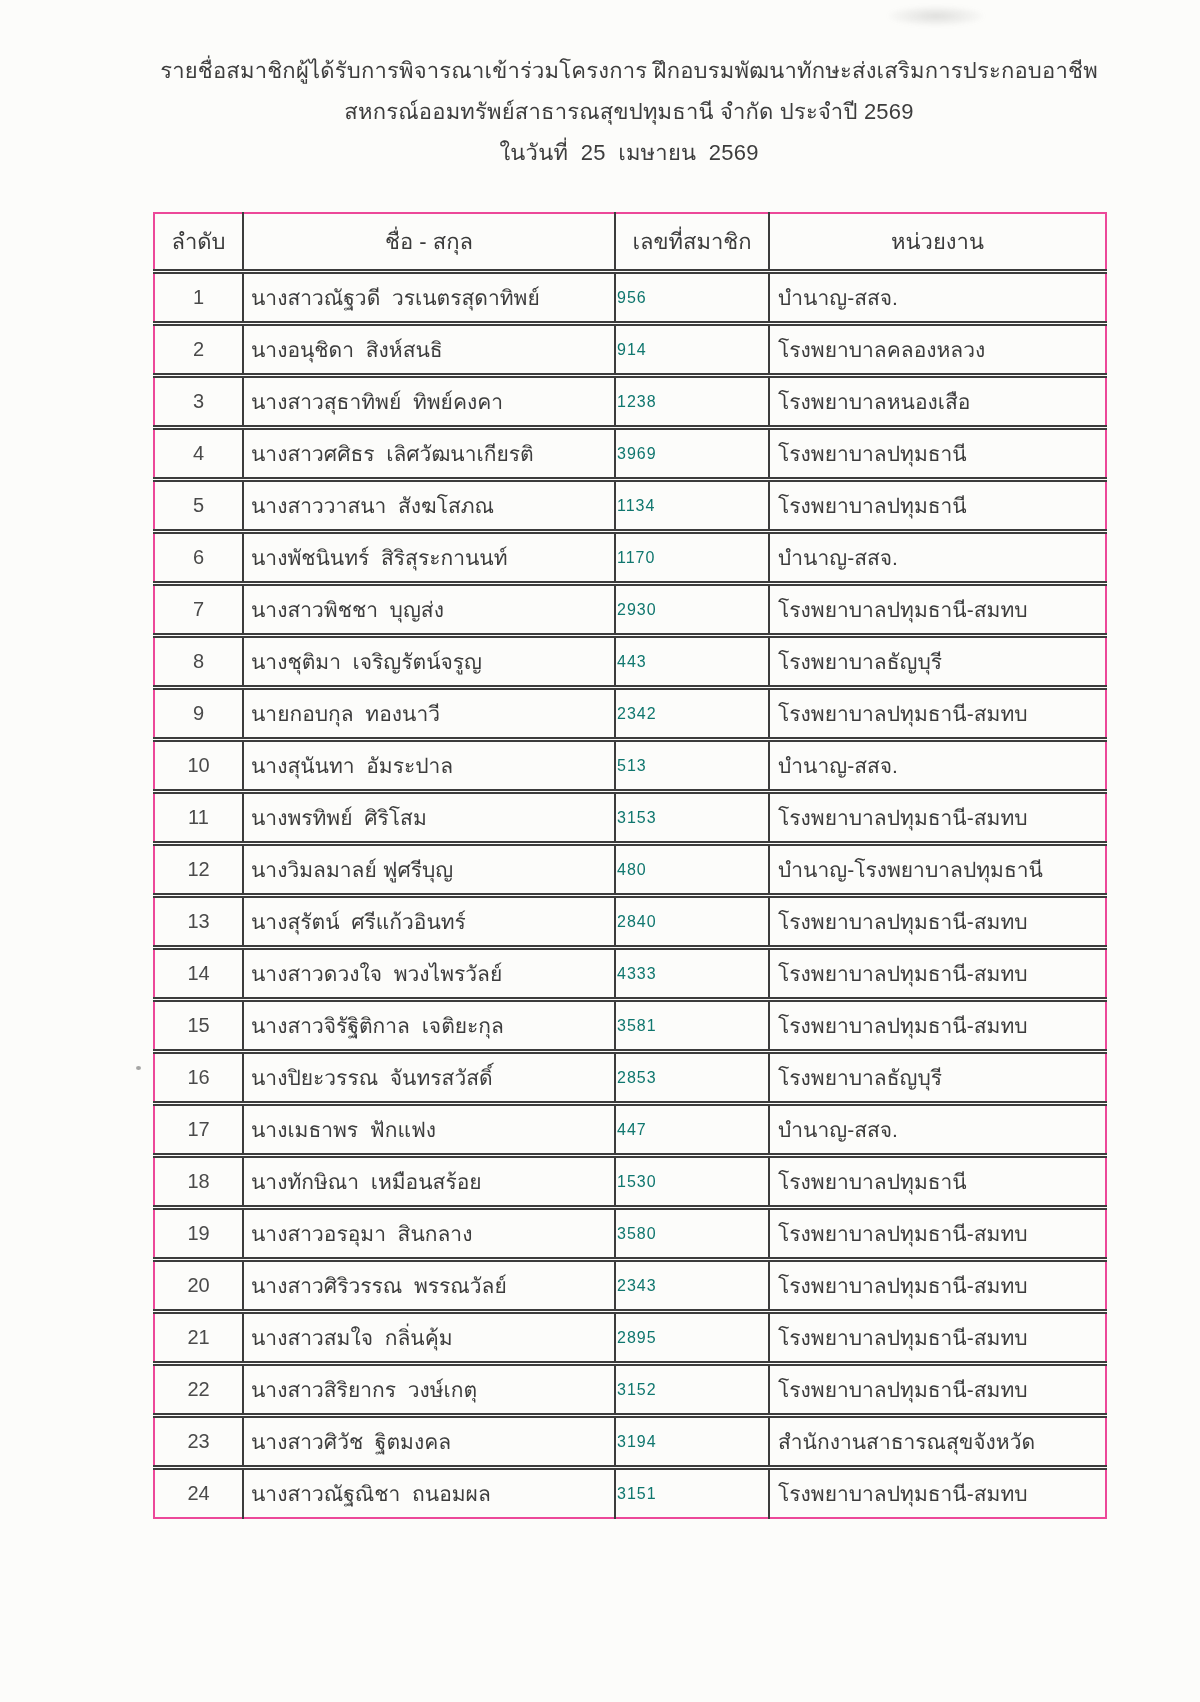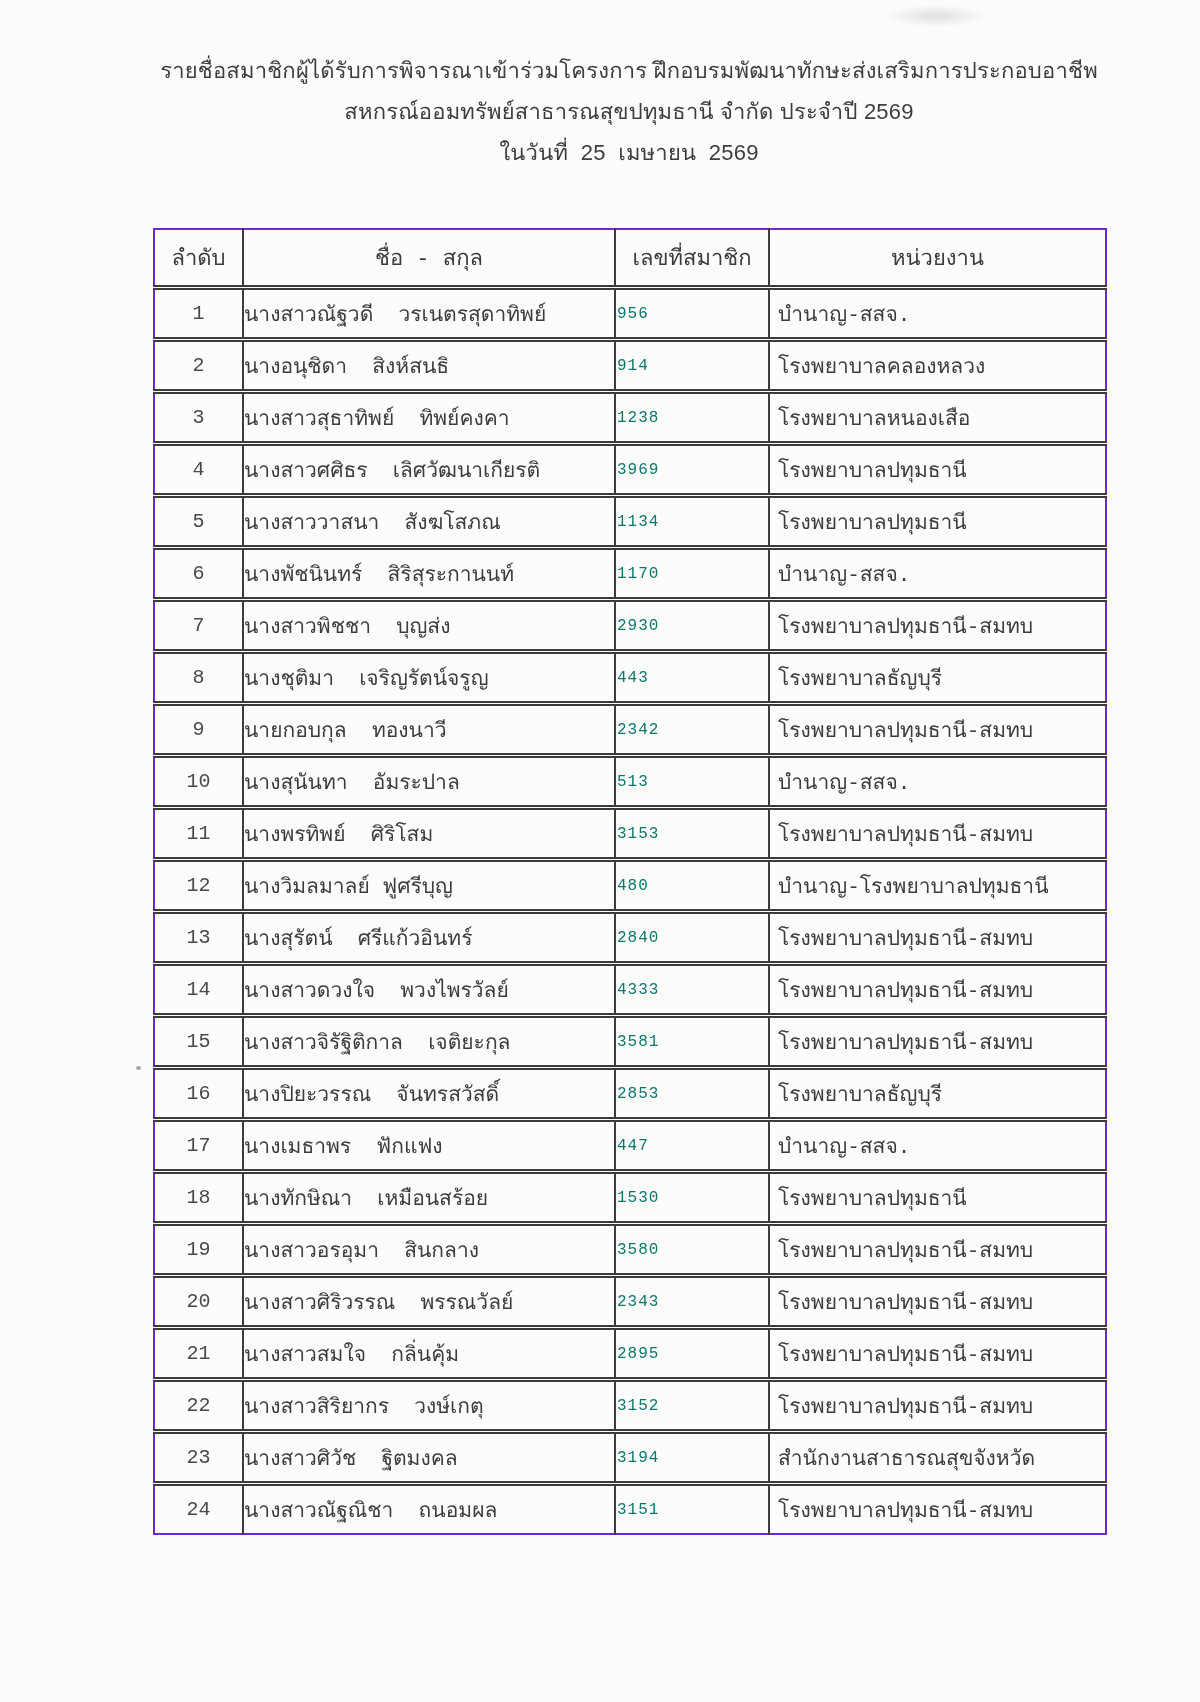"ลำดับ" table.member-table { border: 2px solid #6d28d9 -> 2px solid #ec4899; font-family: Liberation Mono, monospace -> none; top: 228px -> 212px }
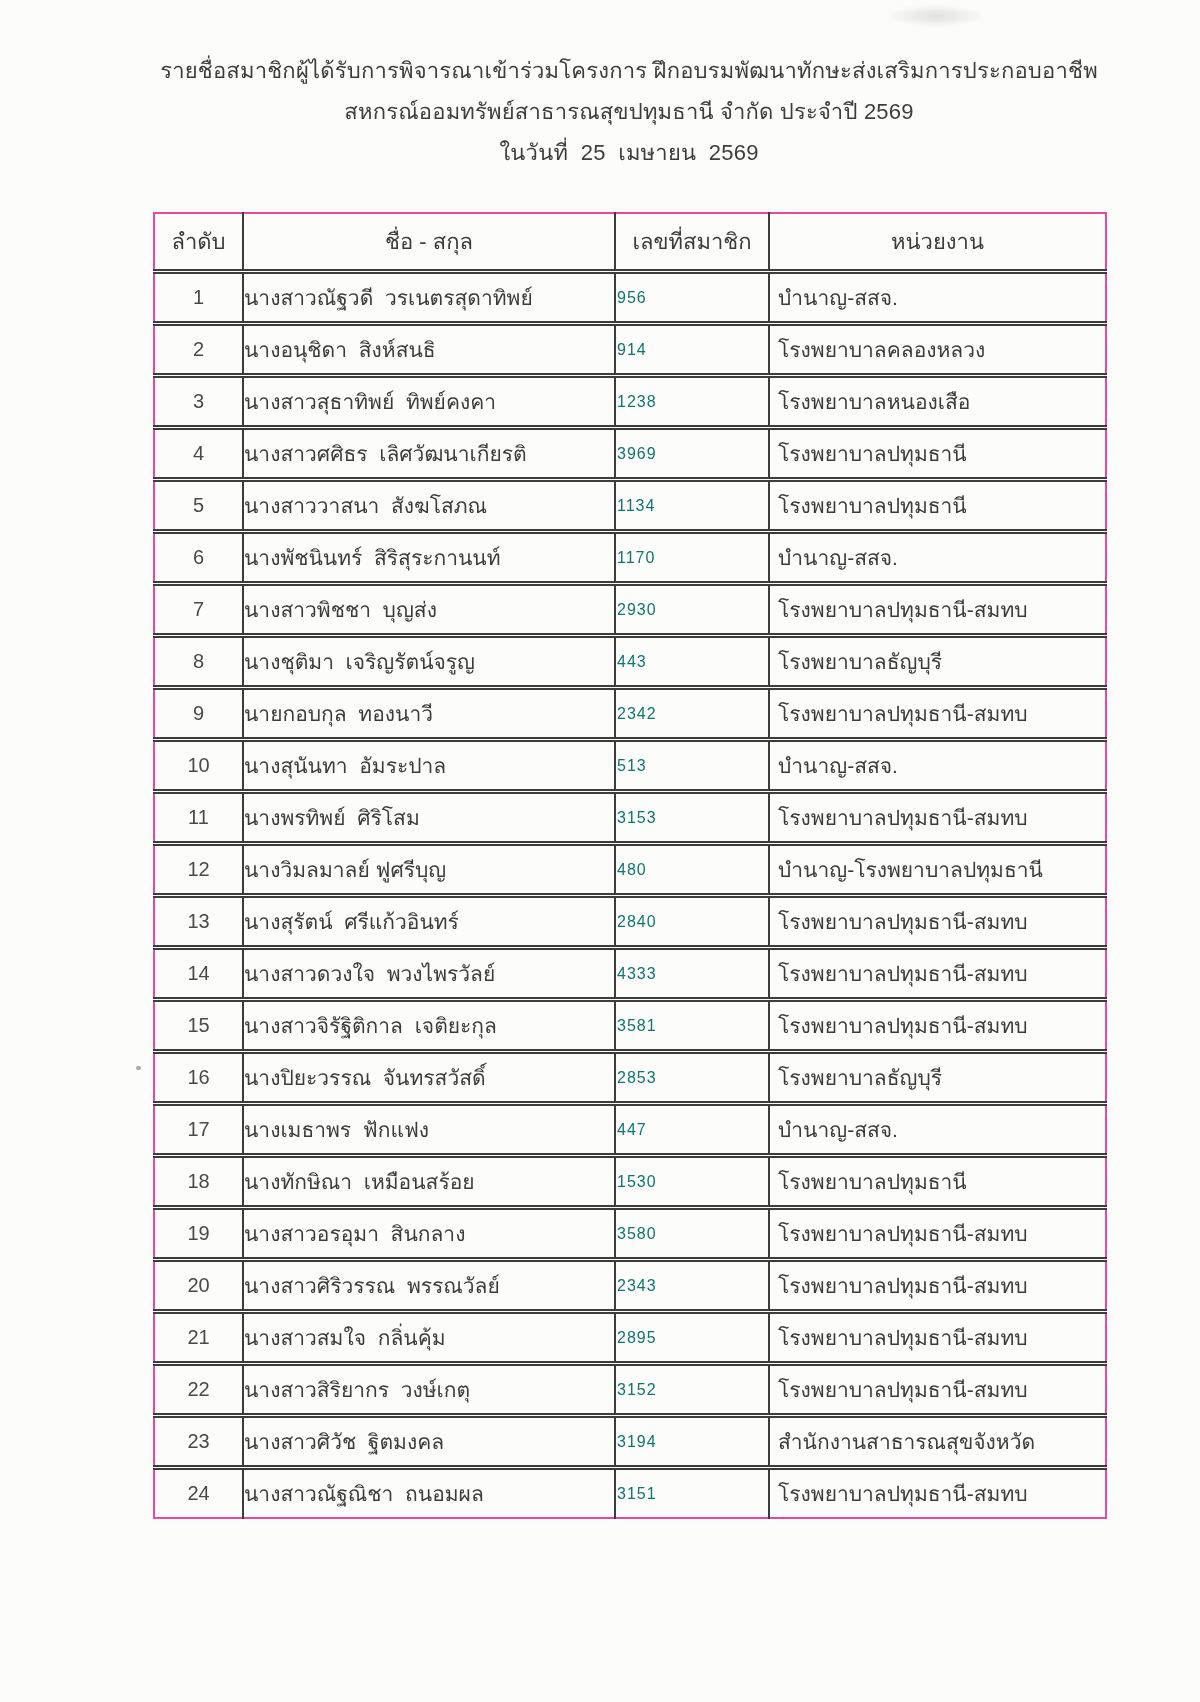"นางสาวณัฐวดี วรเนตรสุดาทิพย์" td.name { padding-left: 0 -> 7px }
